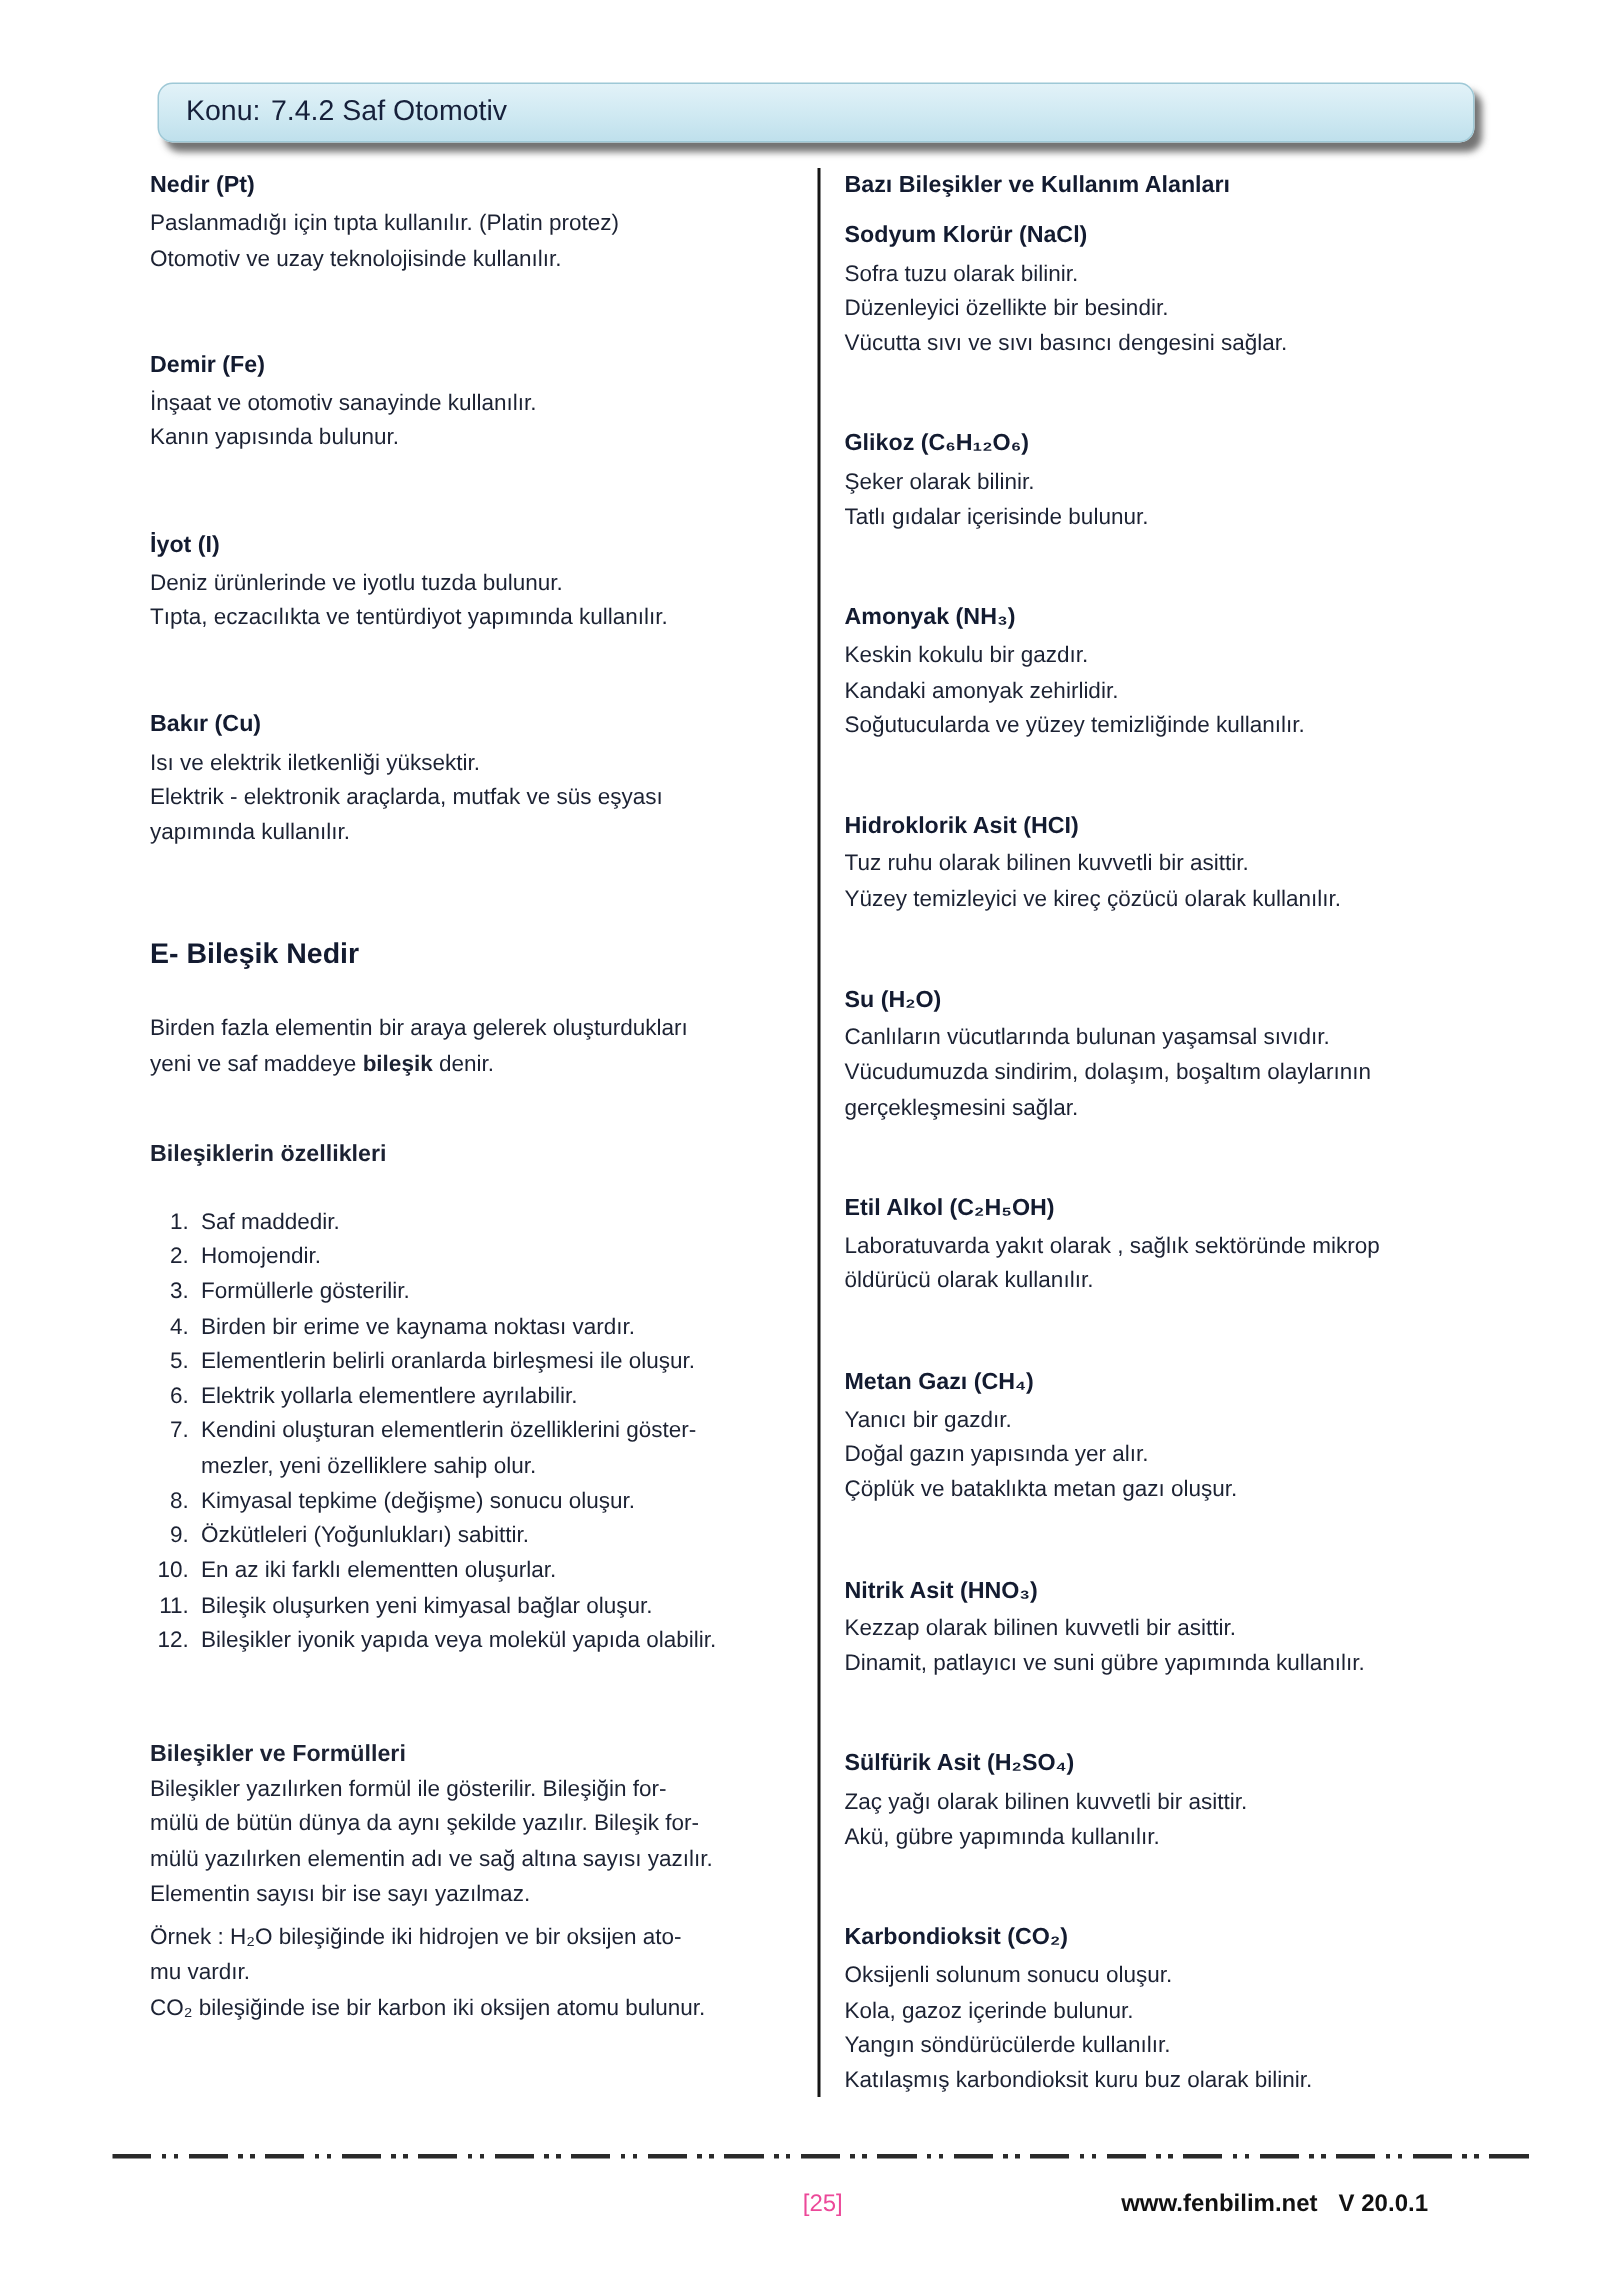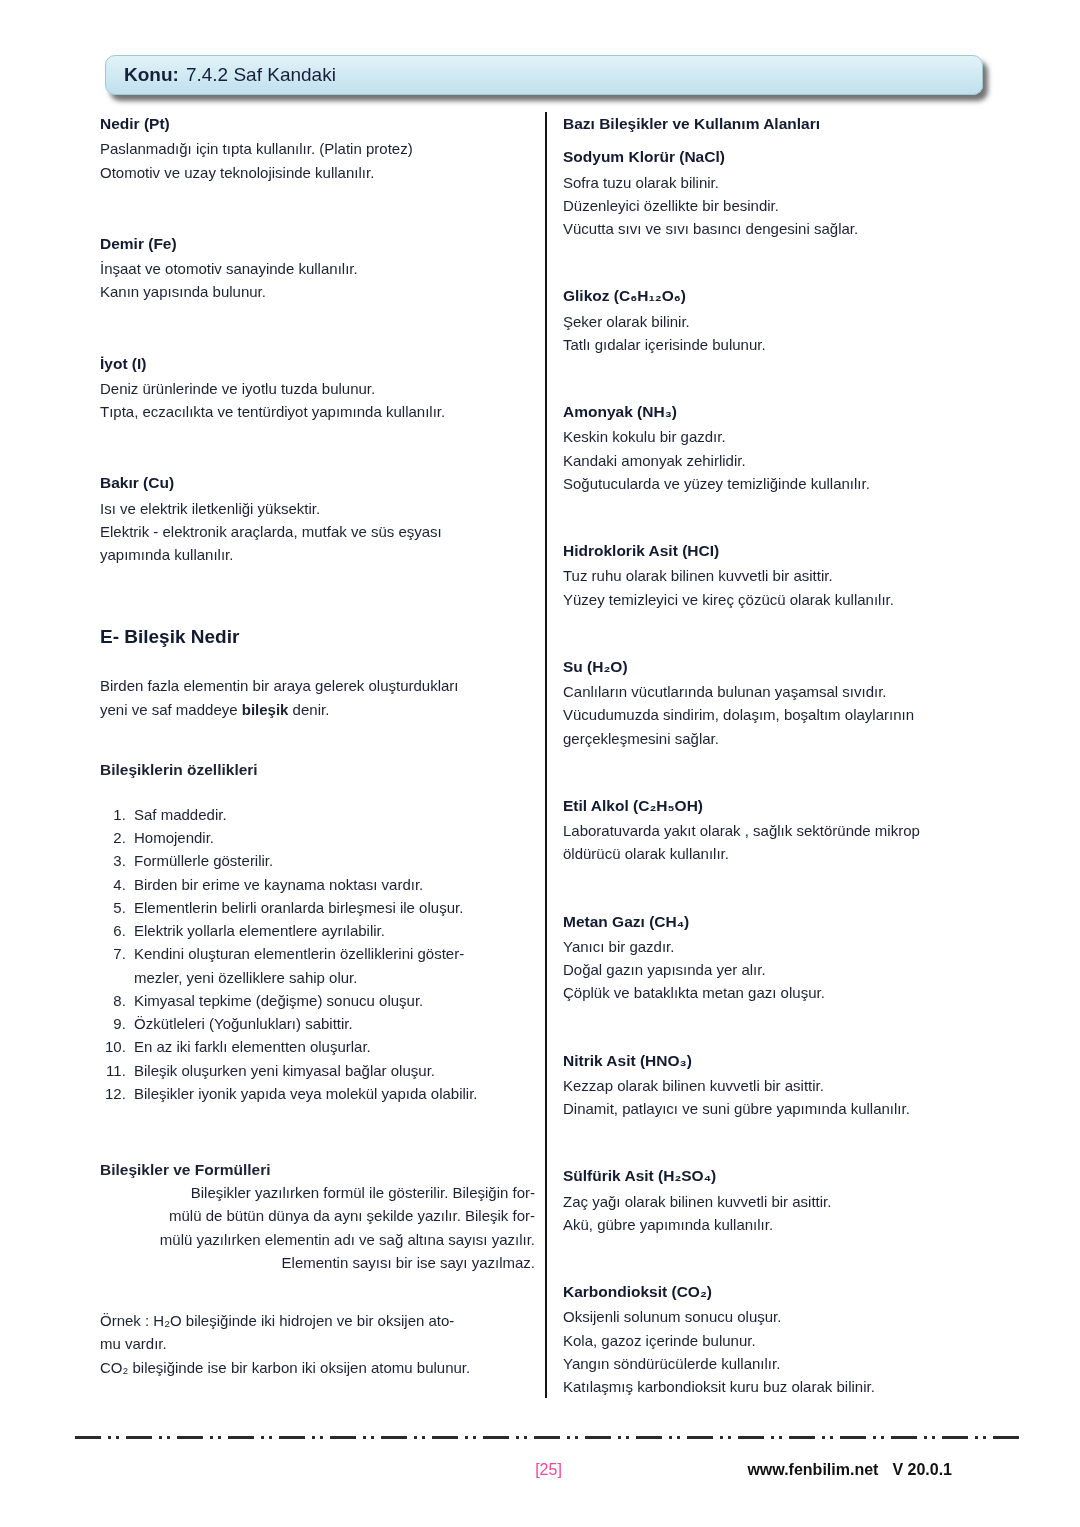"Konu:" .banner .konu-label { font-weight: bold -> normal }
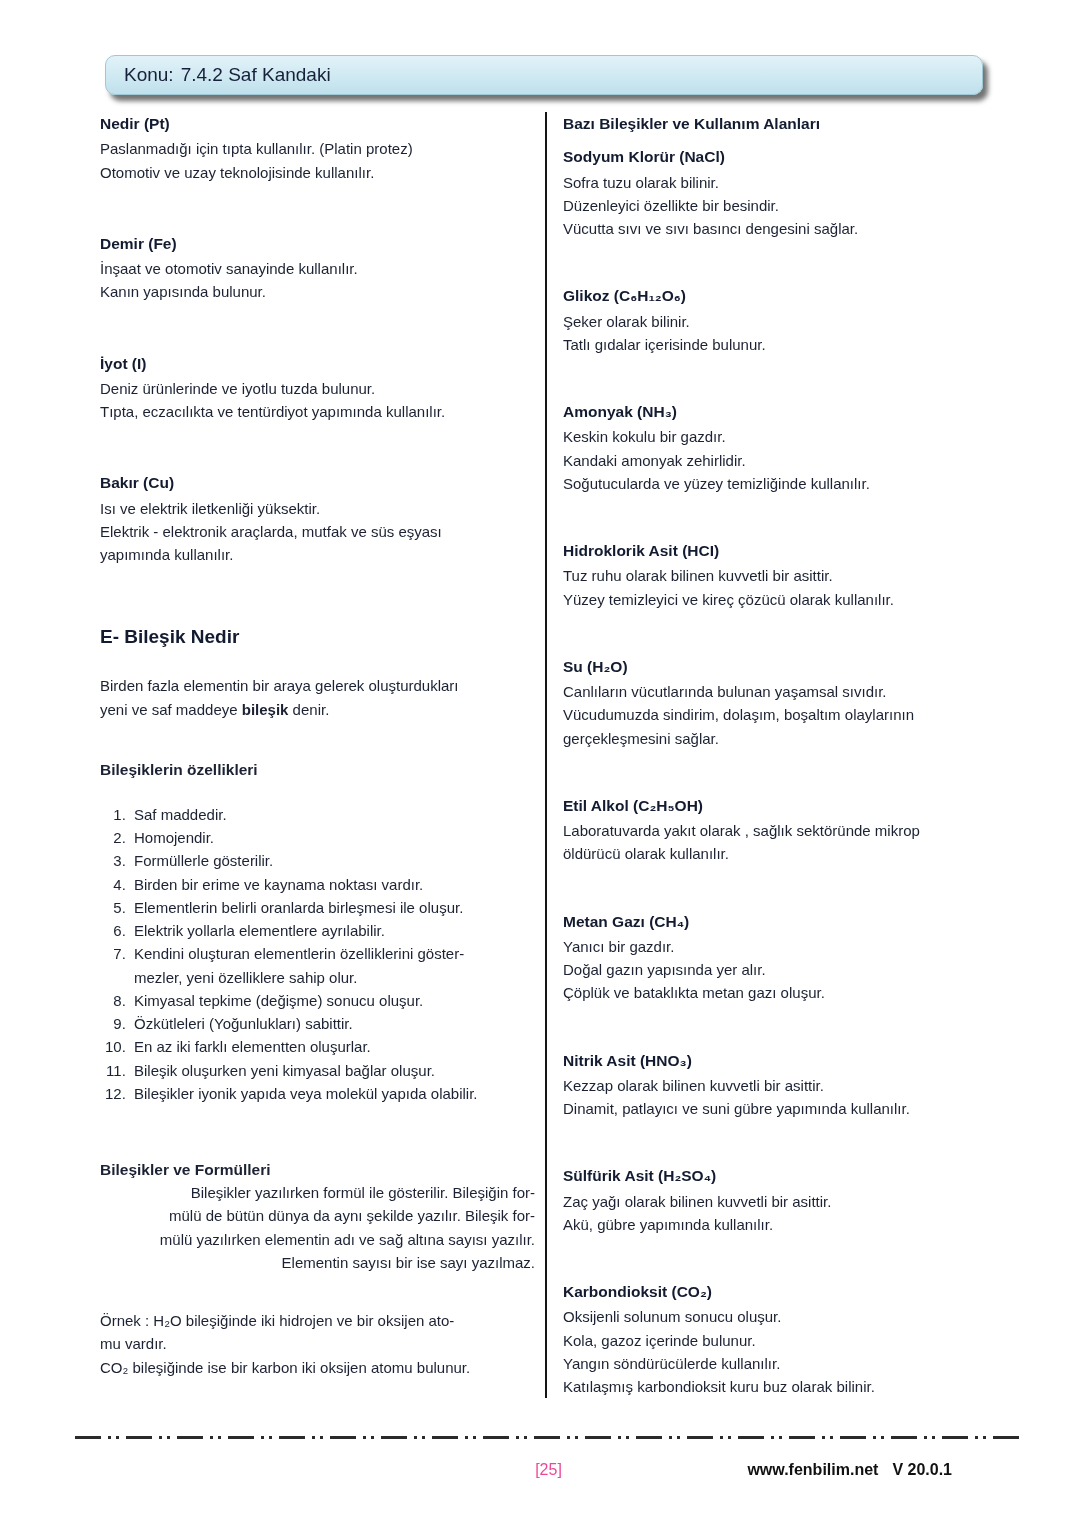"7.4.2 Saf Kandaki" span.konu-title { text: Kandaki -> Otomotiv }
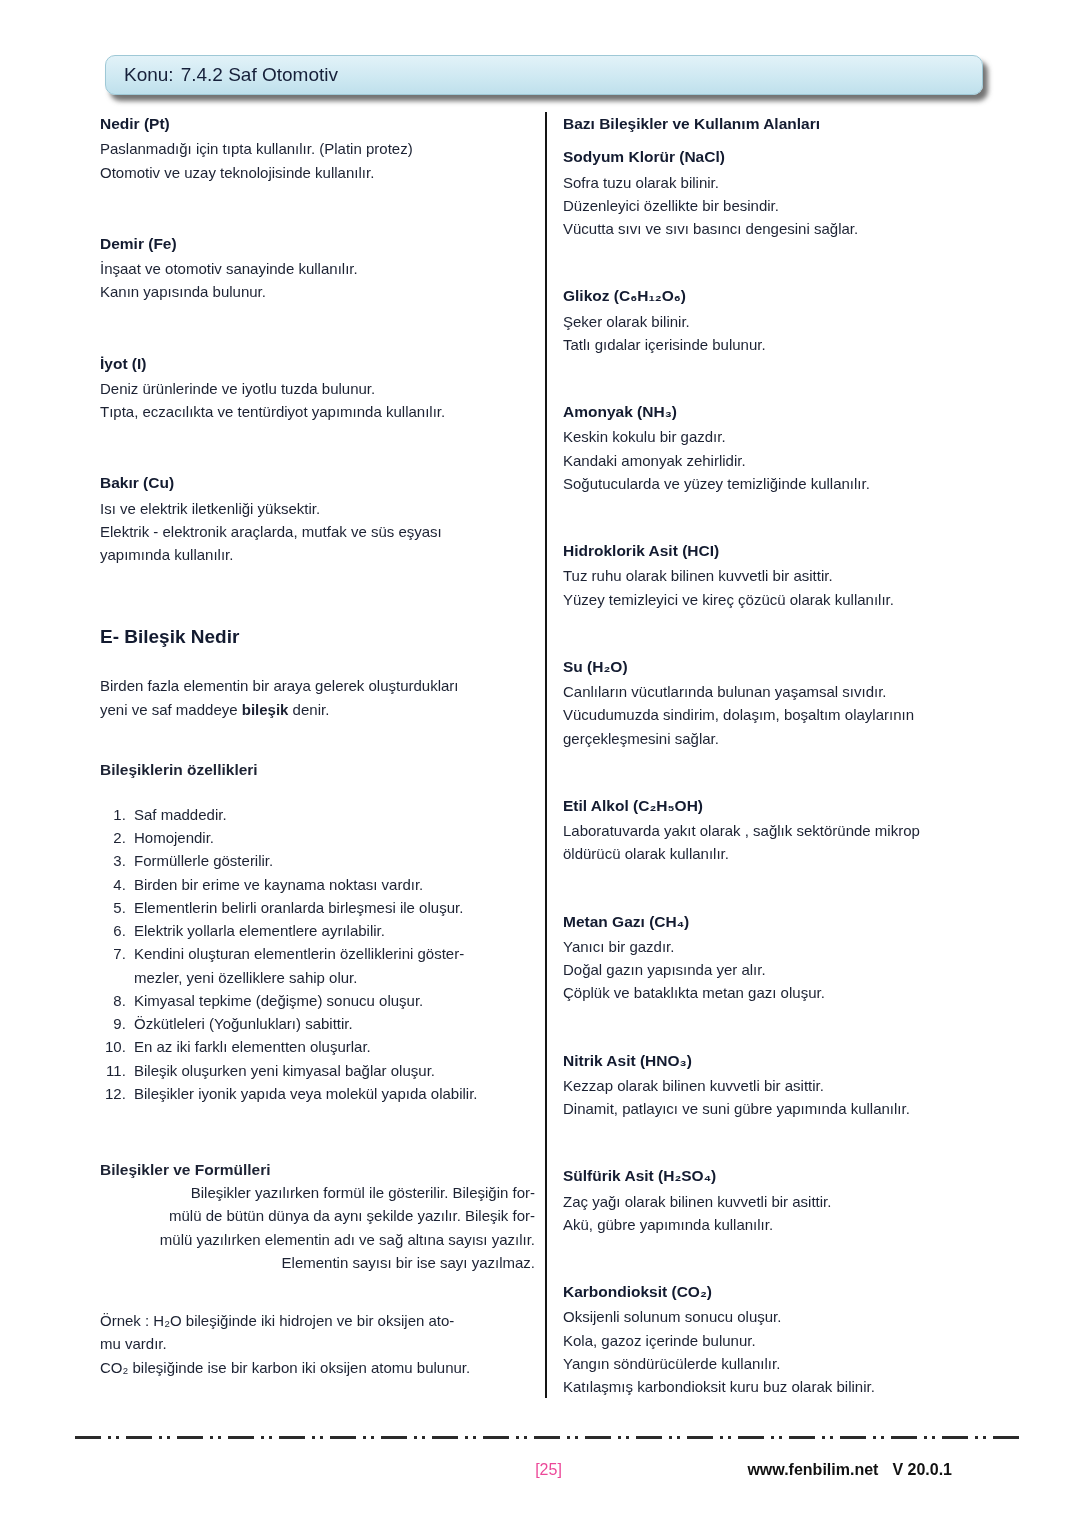"Bileşikler yazılırken formül ile" .formulas-body { margin: 0 0 35px 0 -> 0 0 6px 0; text-align: right -> none }
